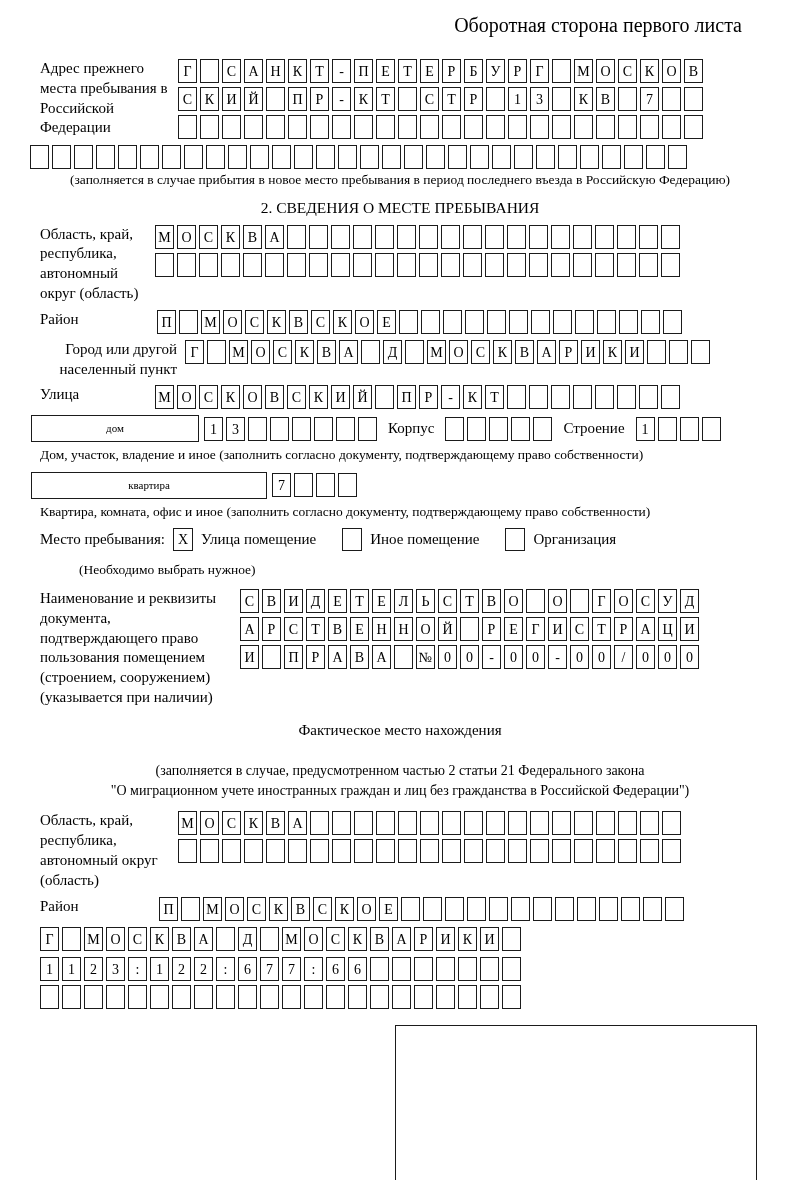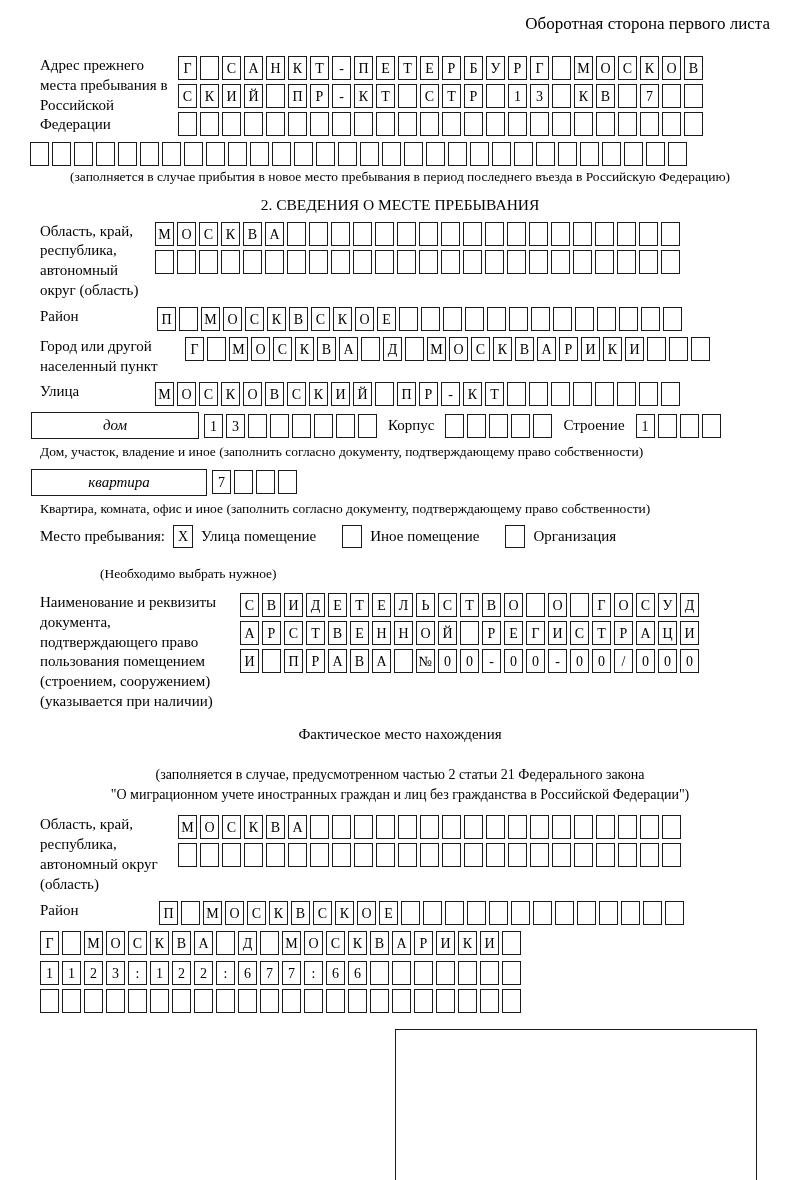"Оборотная сторона первого листа" .hdr { font-size: 17px -> 20px; padding-right: 30px -> 58px }
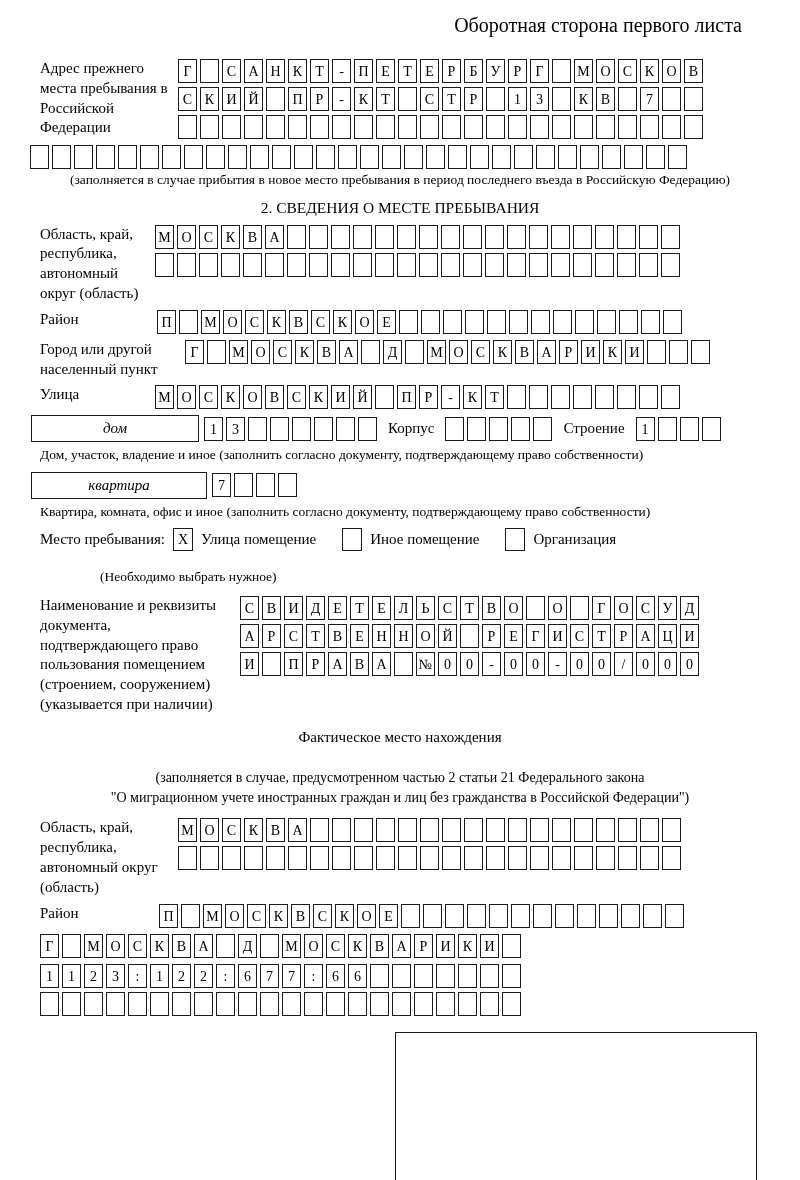"Город или другой населенный пункт" .w145 { text-align: none -> right }
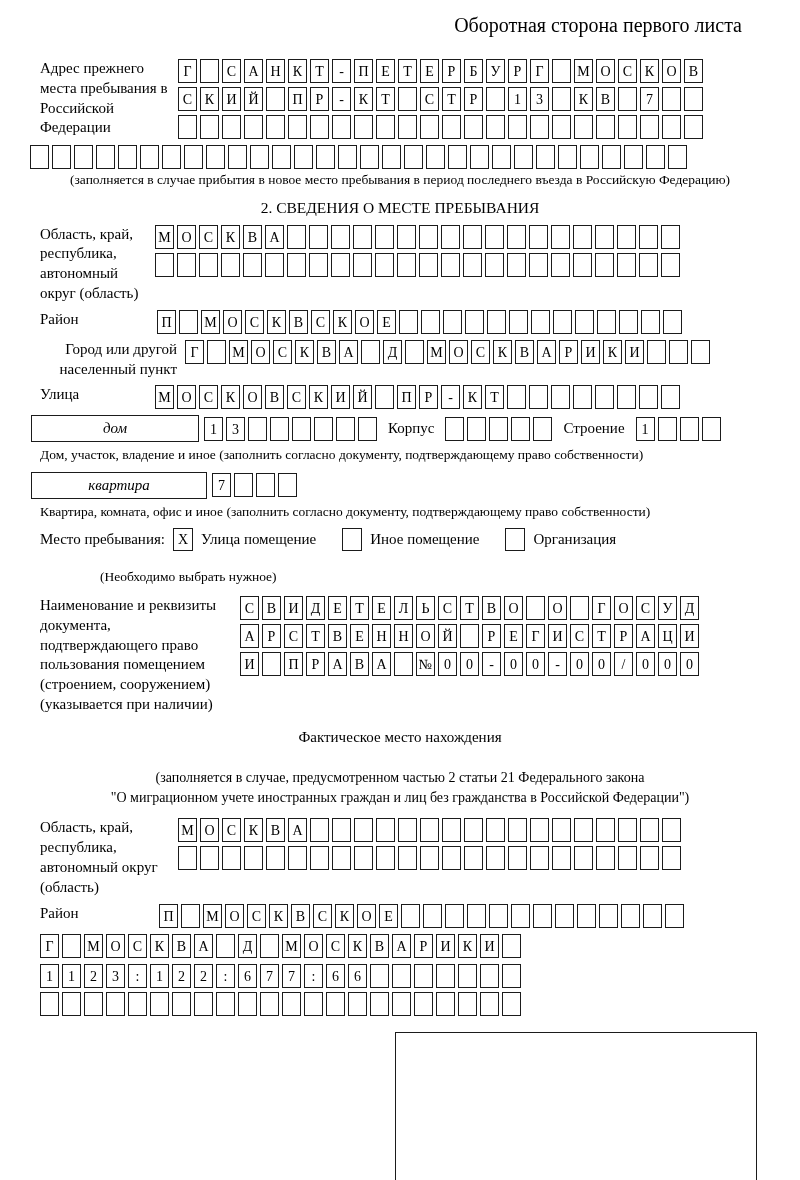"дом" .wide-box { font-size: 15px -> 11px; font-style: italic -> none }
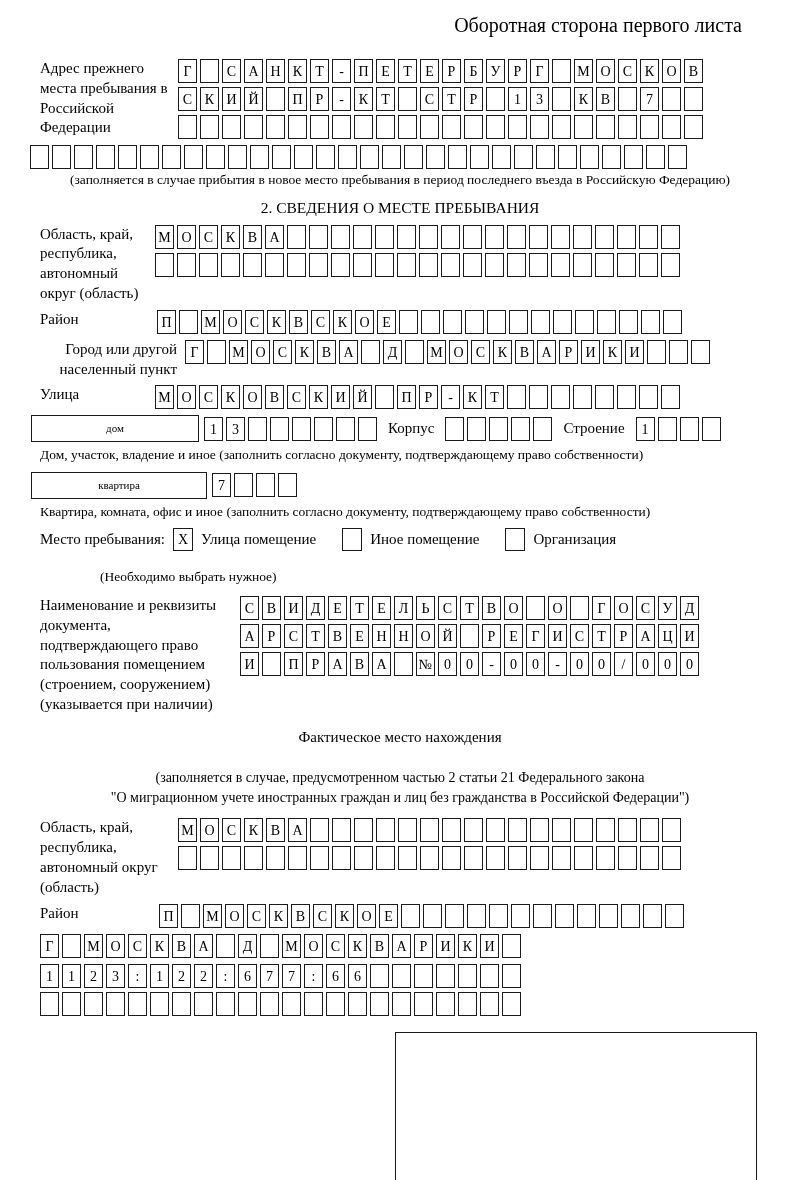"квартира" .kv-box { width: 176px -> 236px }
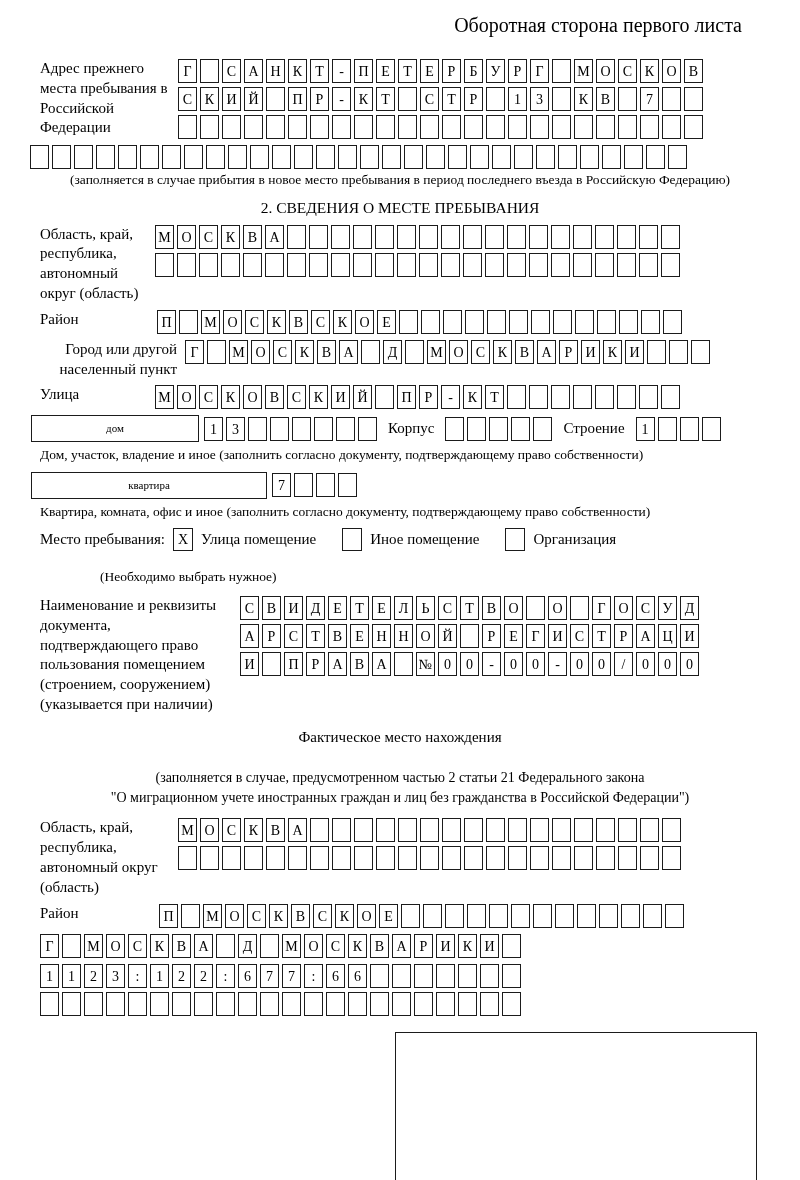"Место пребывания:" .mesto-row { margin: 4px 0 17px 40px -> 4px 0 10px 40px }
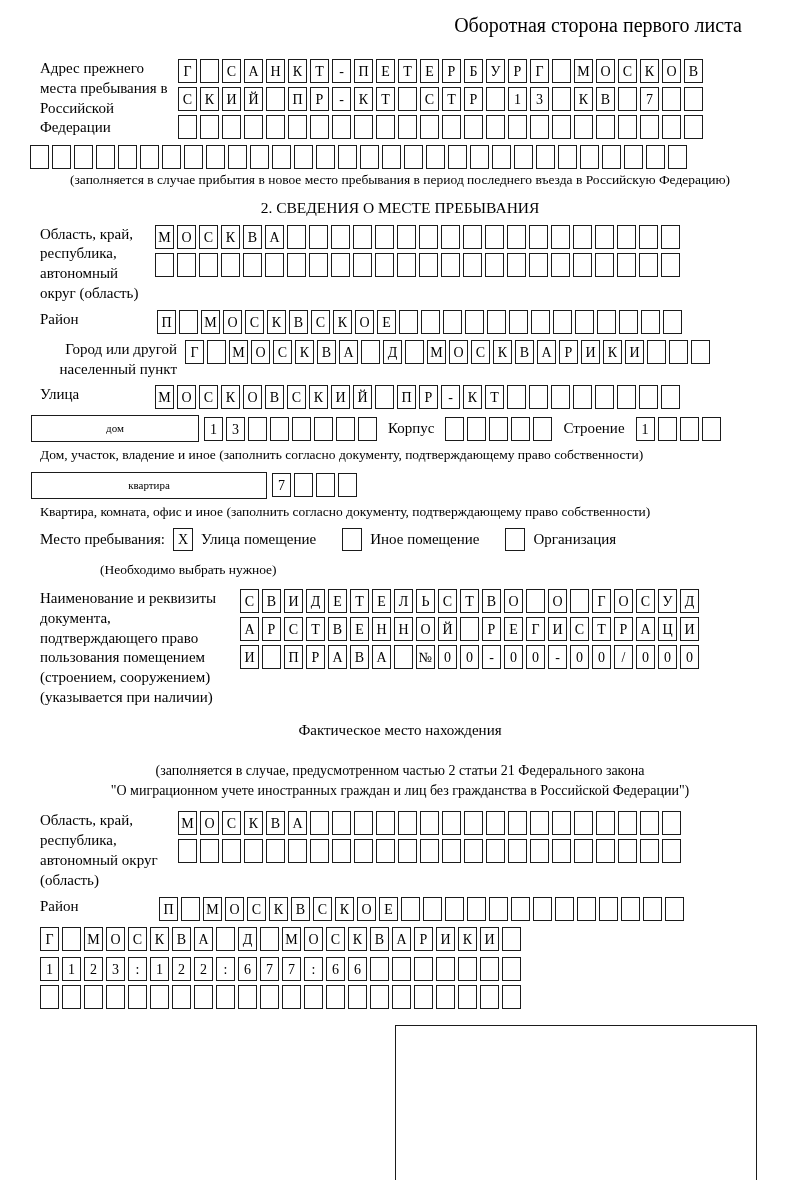"(Необходимо выбрать нужное)" .choose-note { margin: 0 0 10px 100px -> 0 0 10px 79px }
